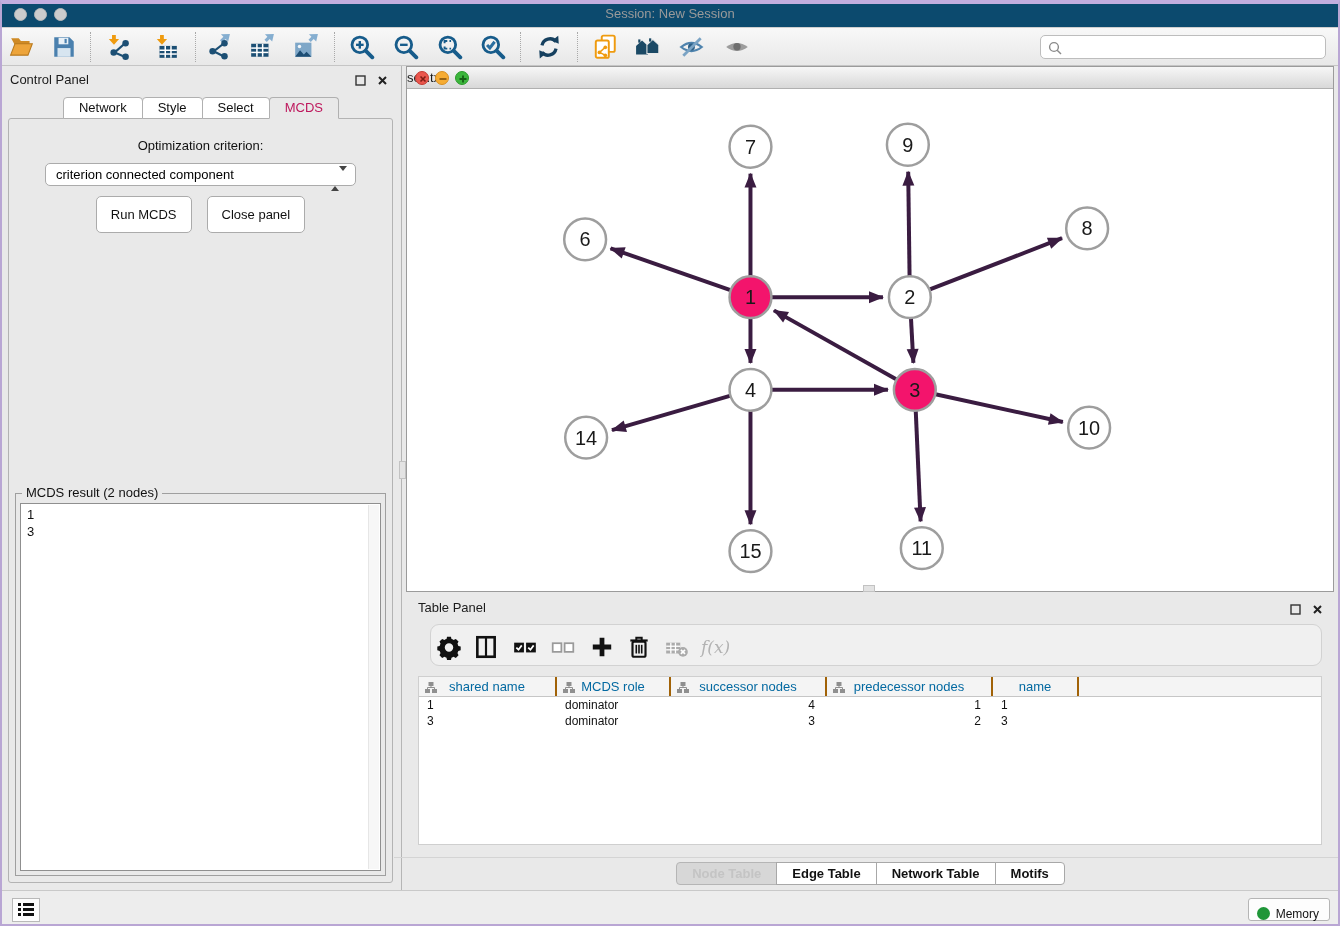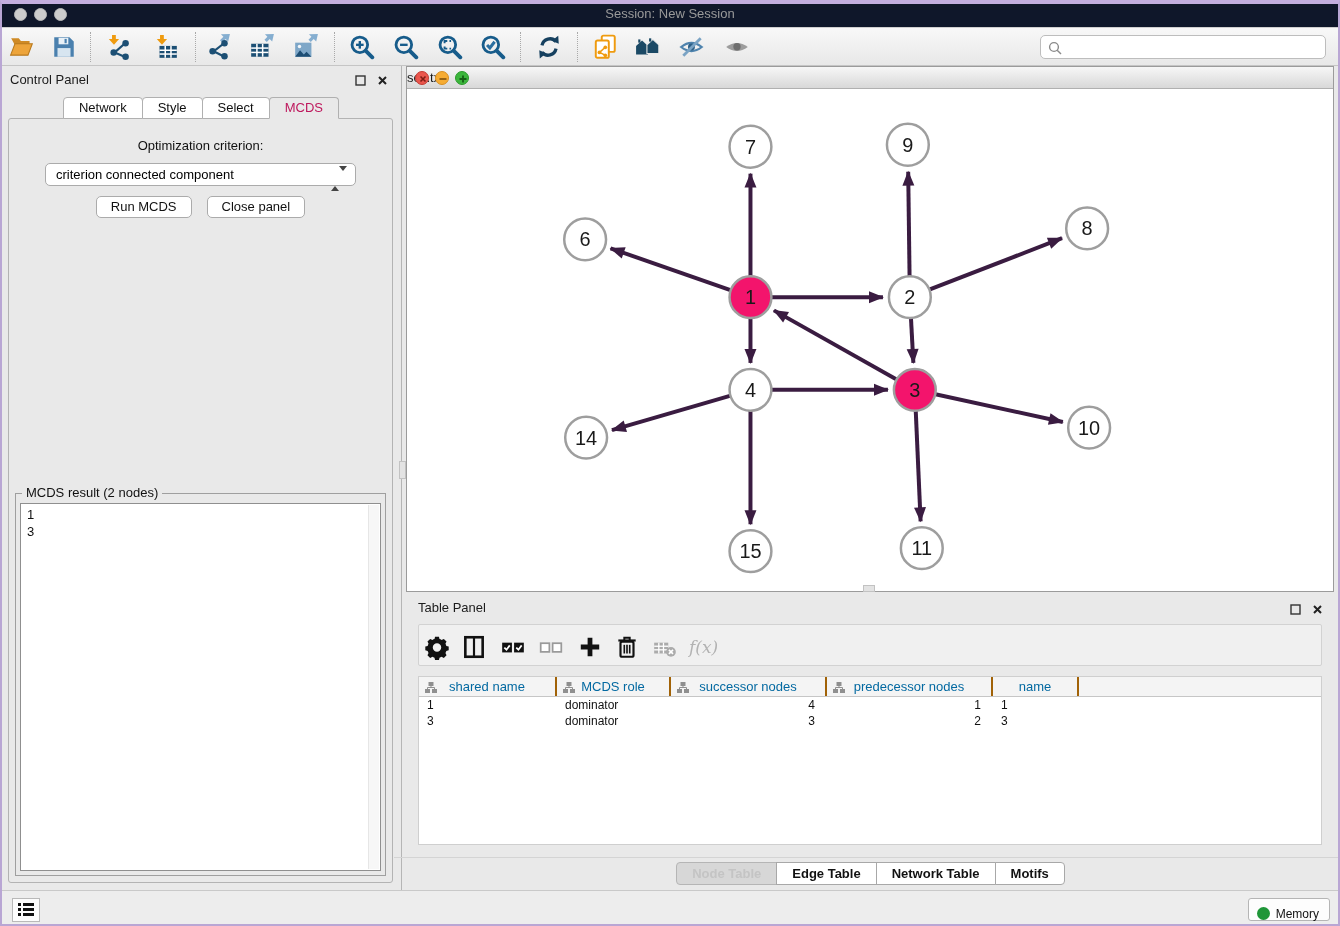"Session: New Session" .titlebar { background: #0f172a -> #0c4a6e }
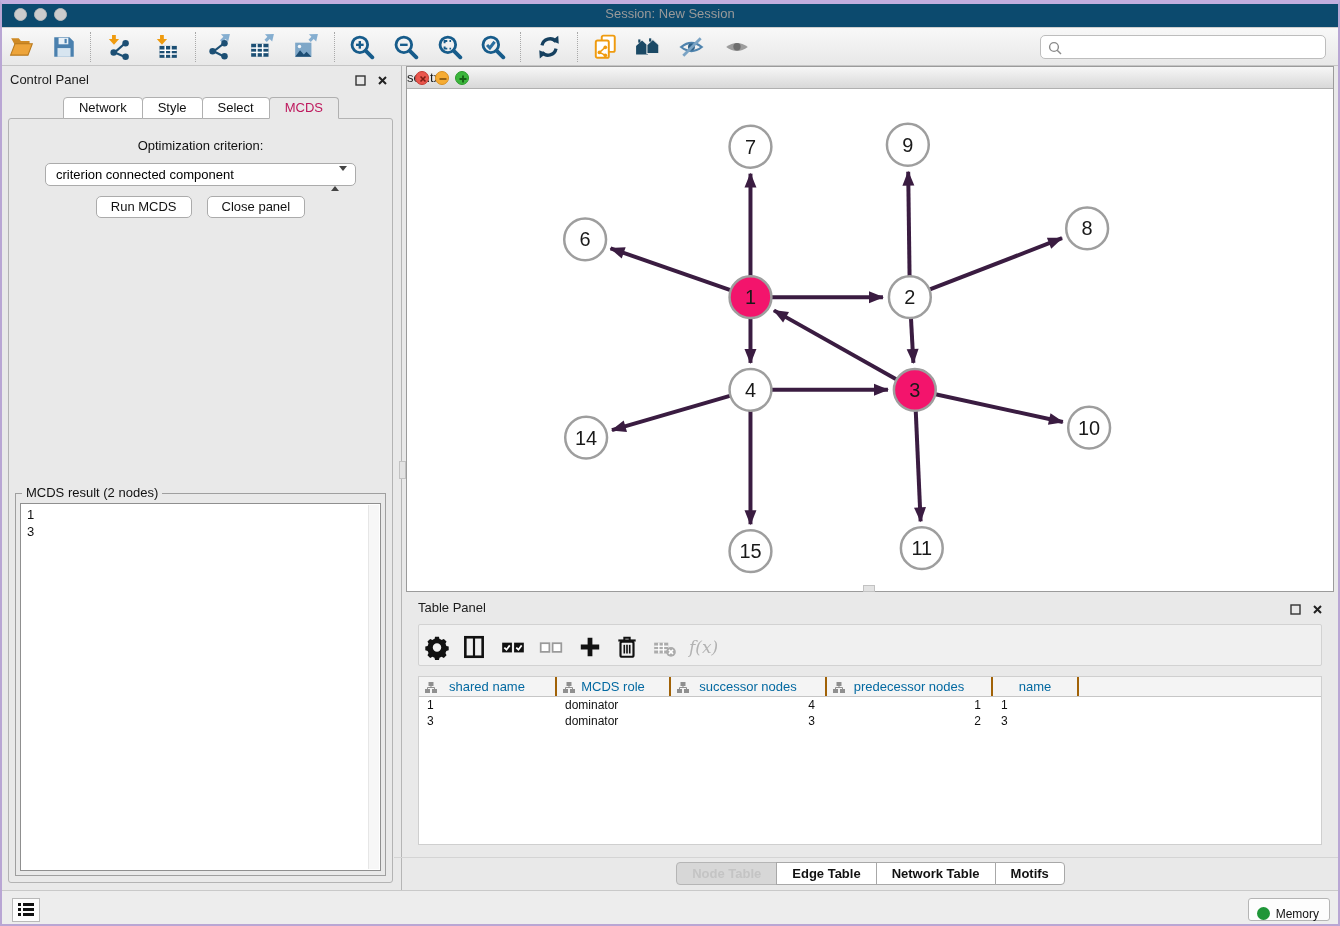"Run MCDS" .btn { height: 22px -> 37px }
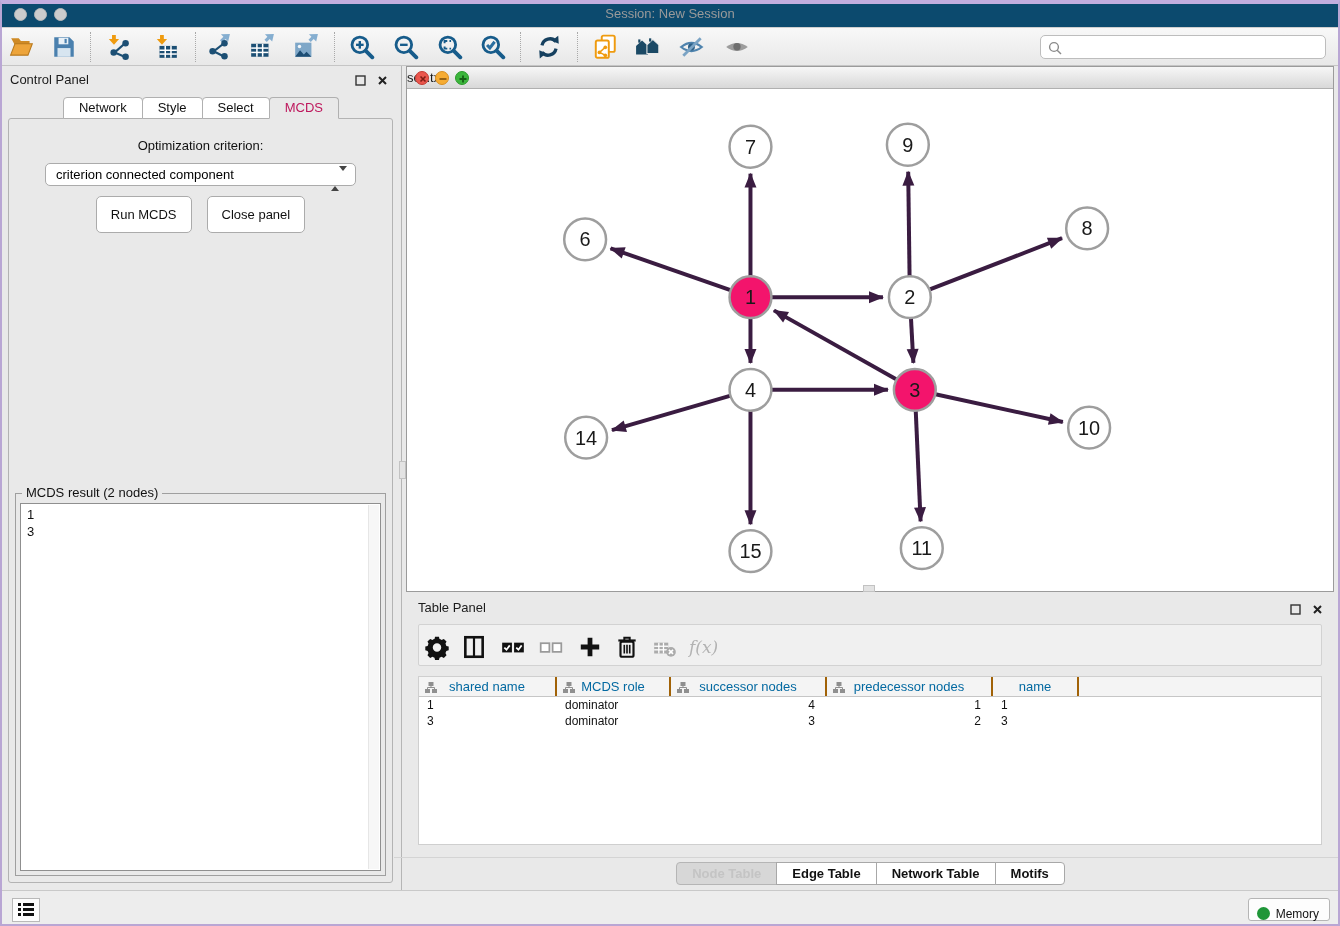"f(x)" .tp-toolbar { border-radius: 2px -> 9px; left: 12px -> 24px }
